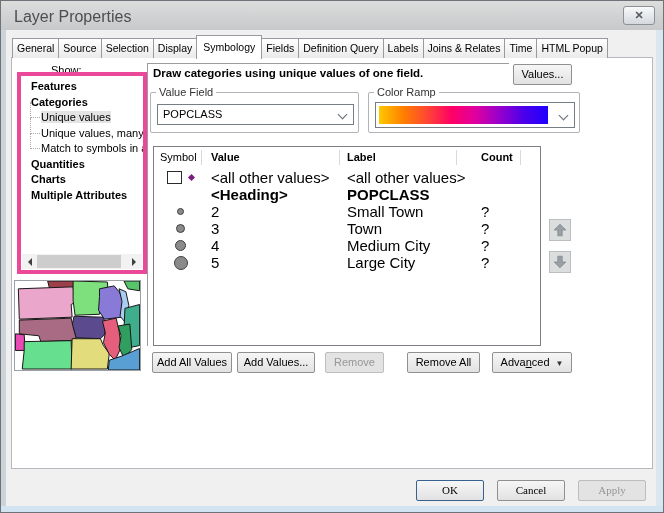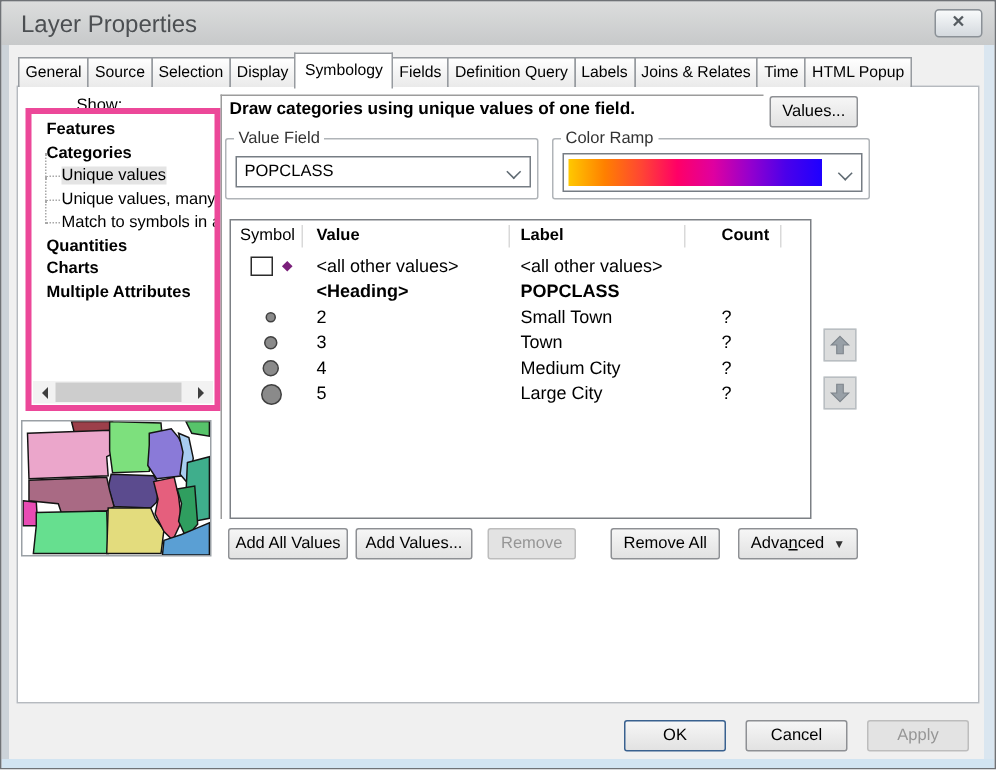"<all other values>" .trow { font-size: 12px -> 15px }
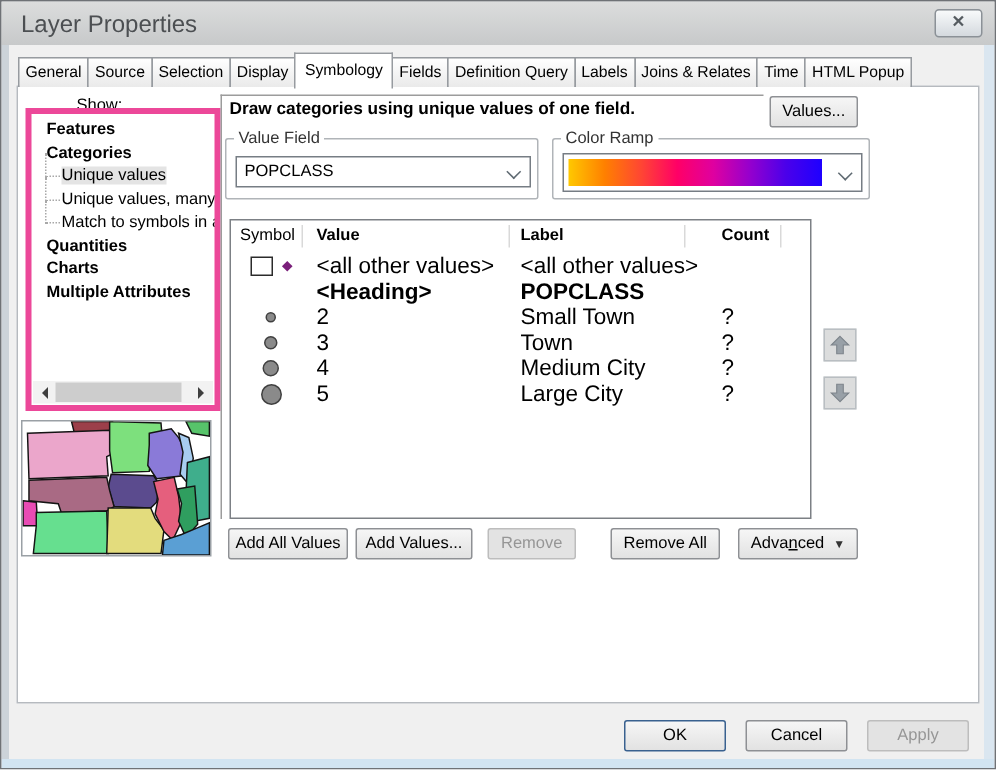"OK" #dlg-buttons .btn { font-family: none -> Liberation Serif, serif }
